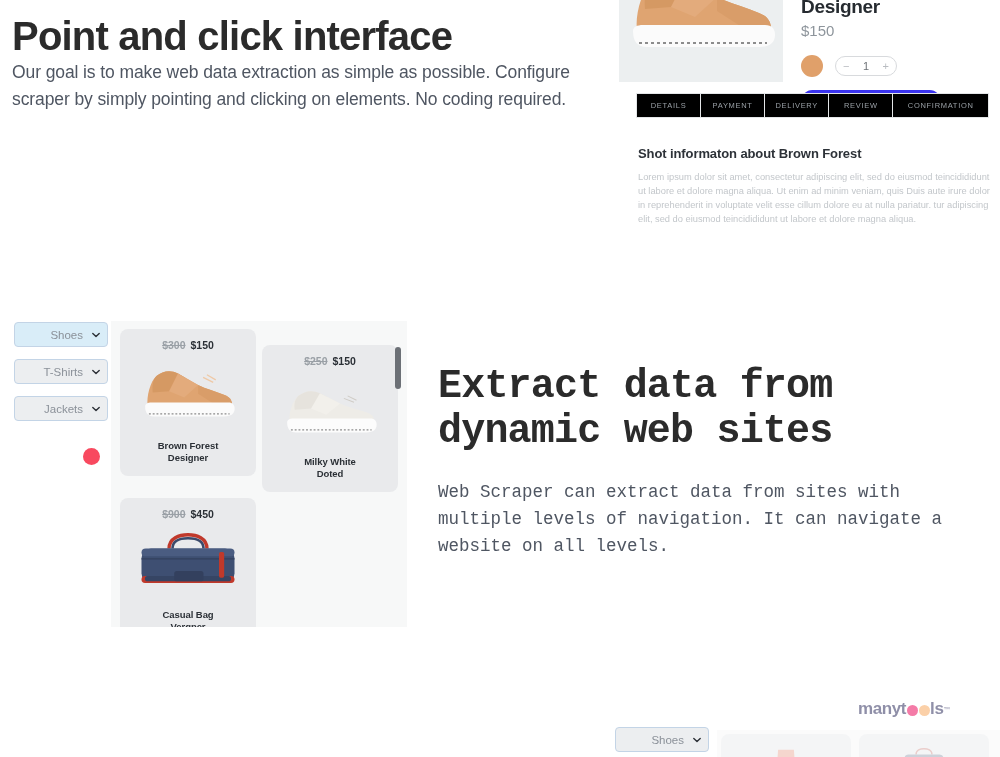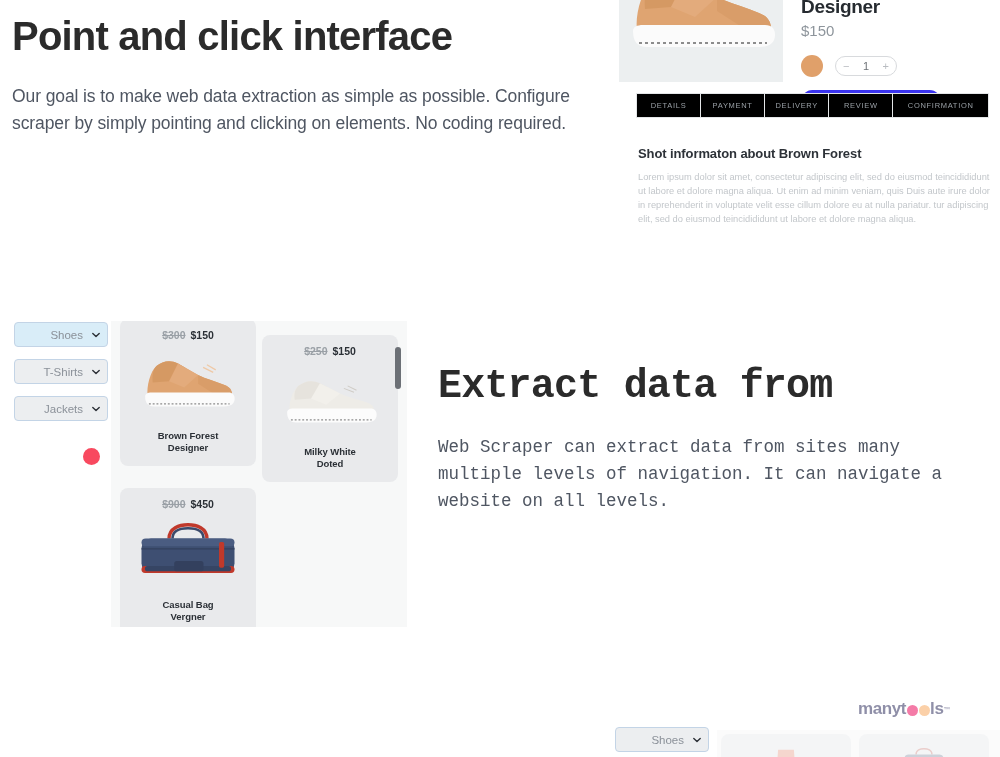"Our goal is to make" .p-body { margin-top: 24px -> none }
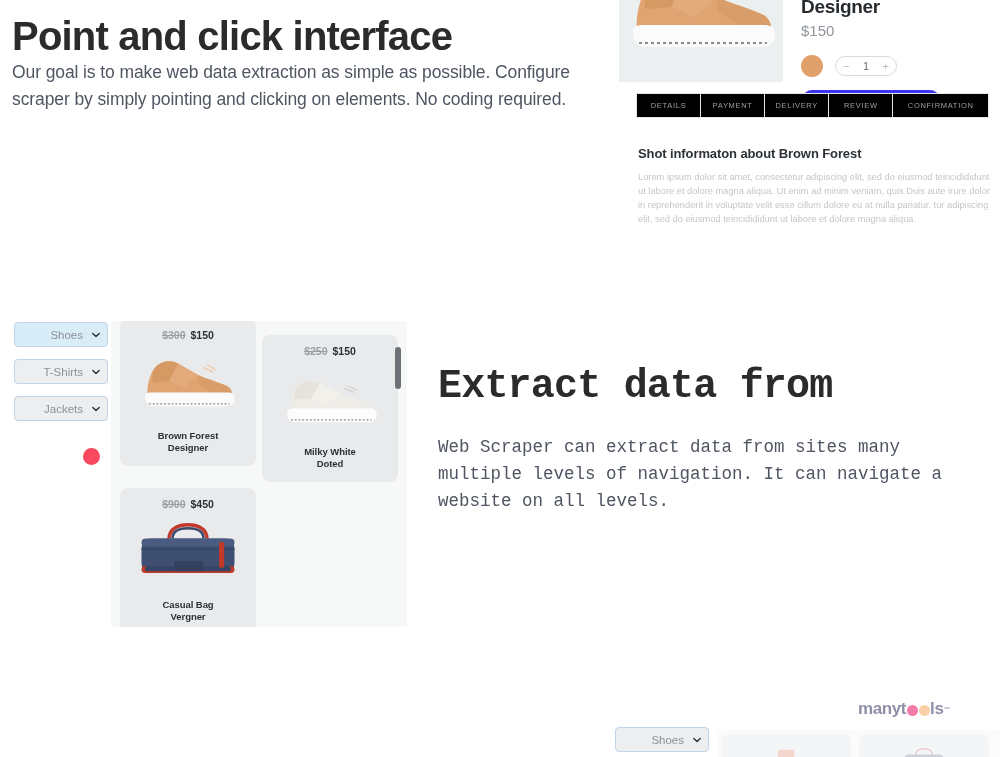"$300 $150" .grid { top: 0 -> 10px }
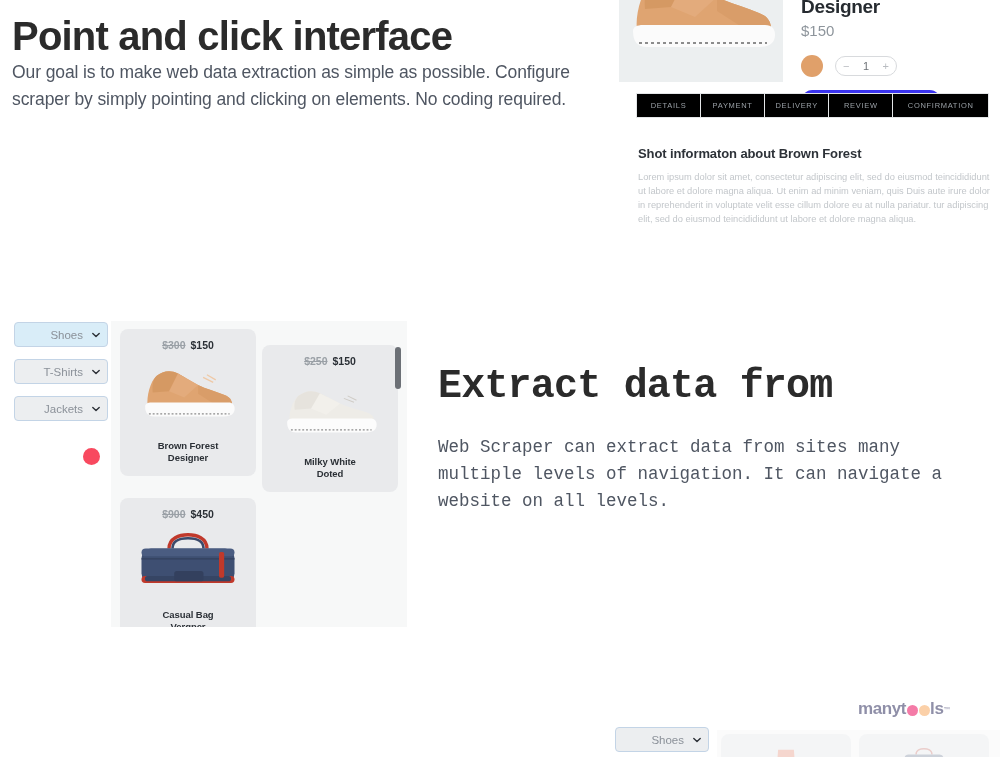"dynamic web sites" div { html: none -> <div>dynamic web sites</div> }
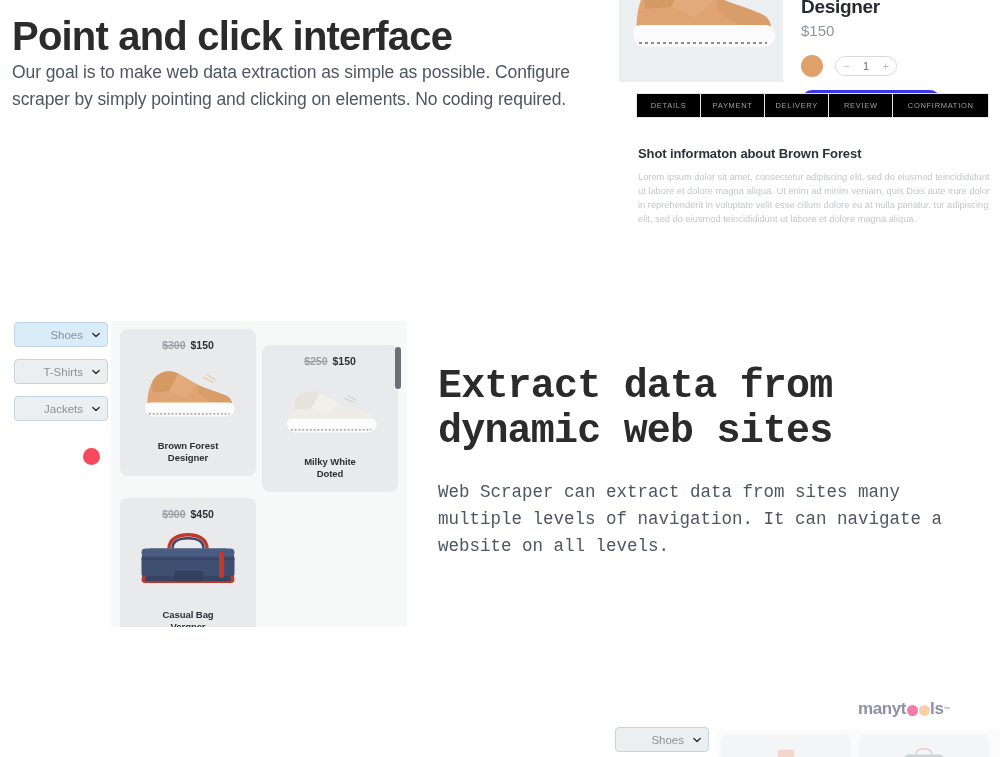"Web Scraper can extract data" div.s2-p { text: many -> with }
